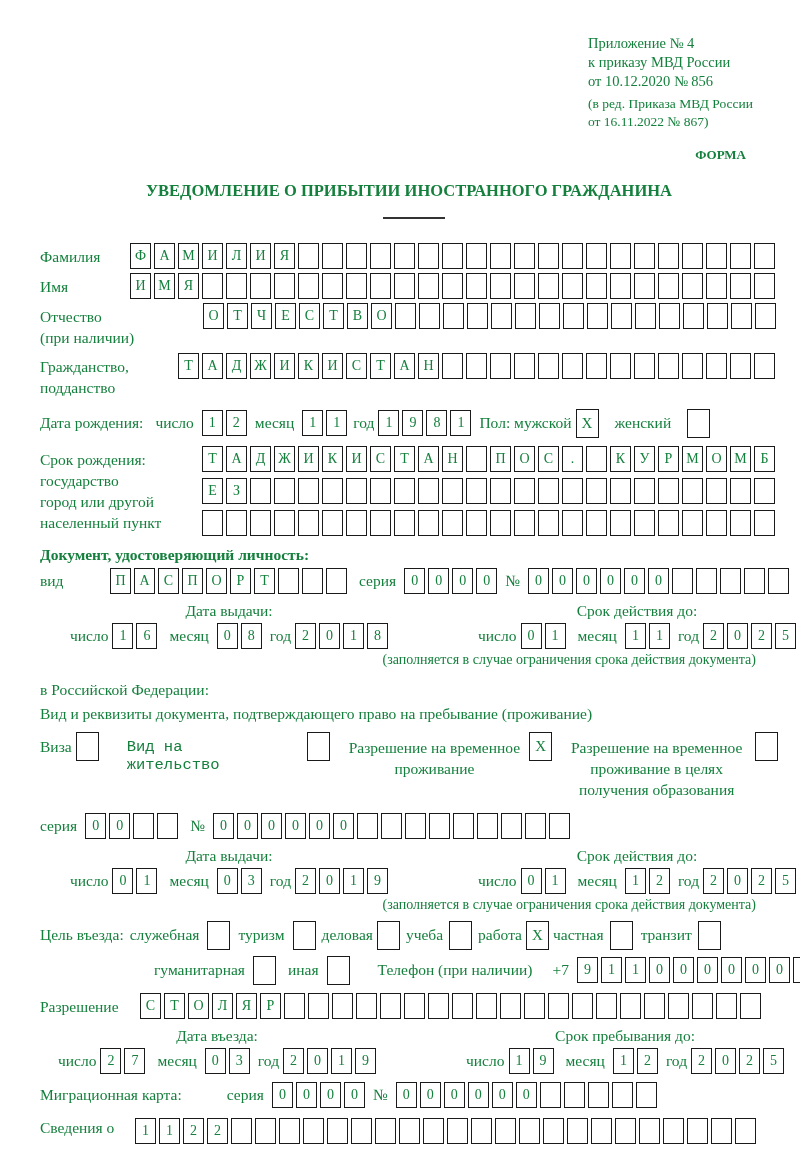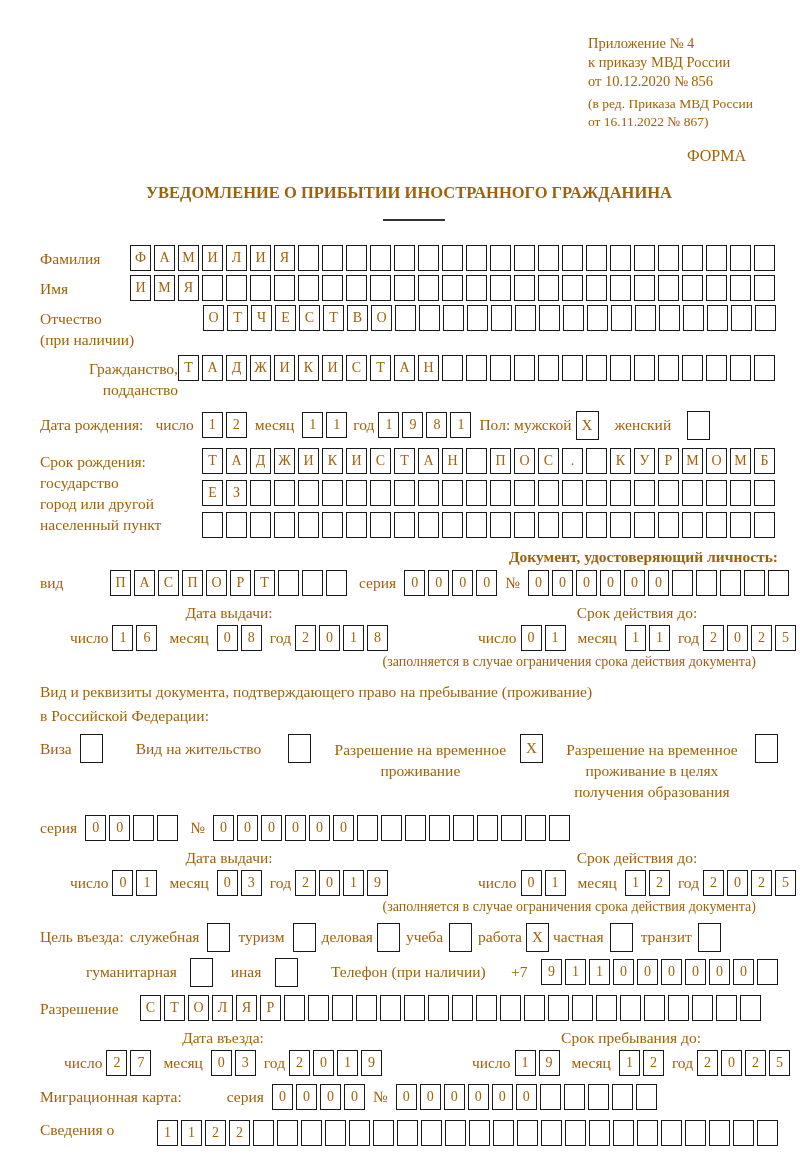"Приложение № 4" .page { color: #a16207 -> #15803d }
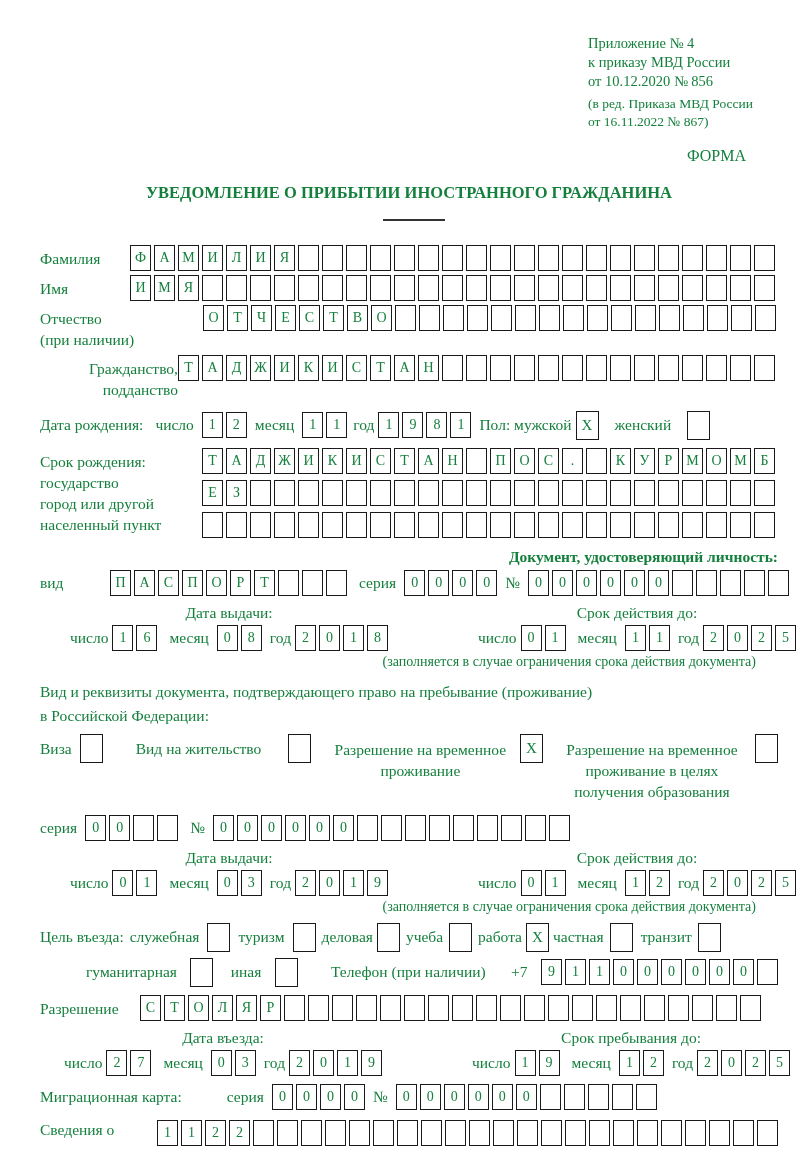"ФОРМА" .form-label { font-size: 16px -> 13px; font-weight: normal -> bold }
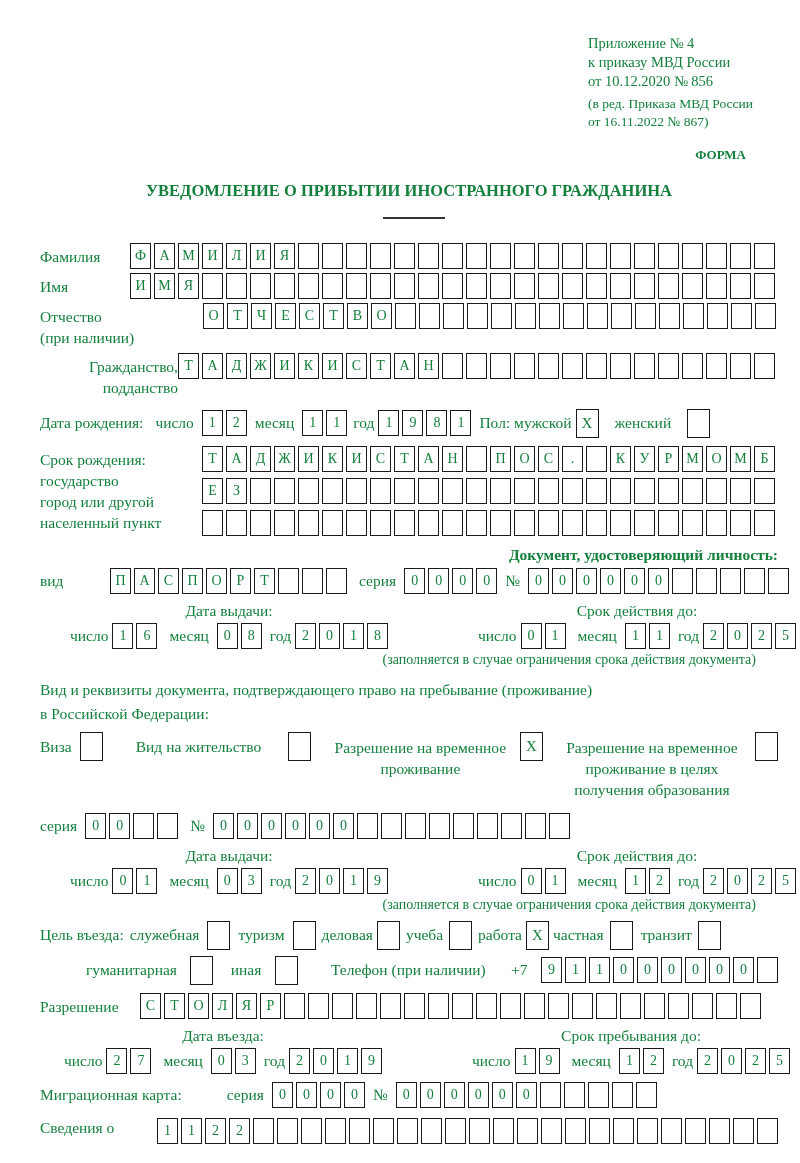"Гражданство," .w138 { text-align: right -> none }
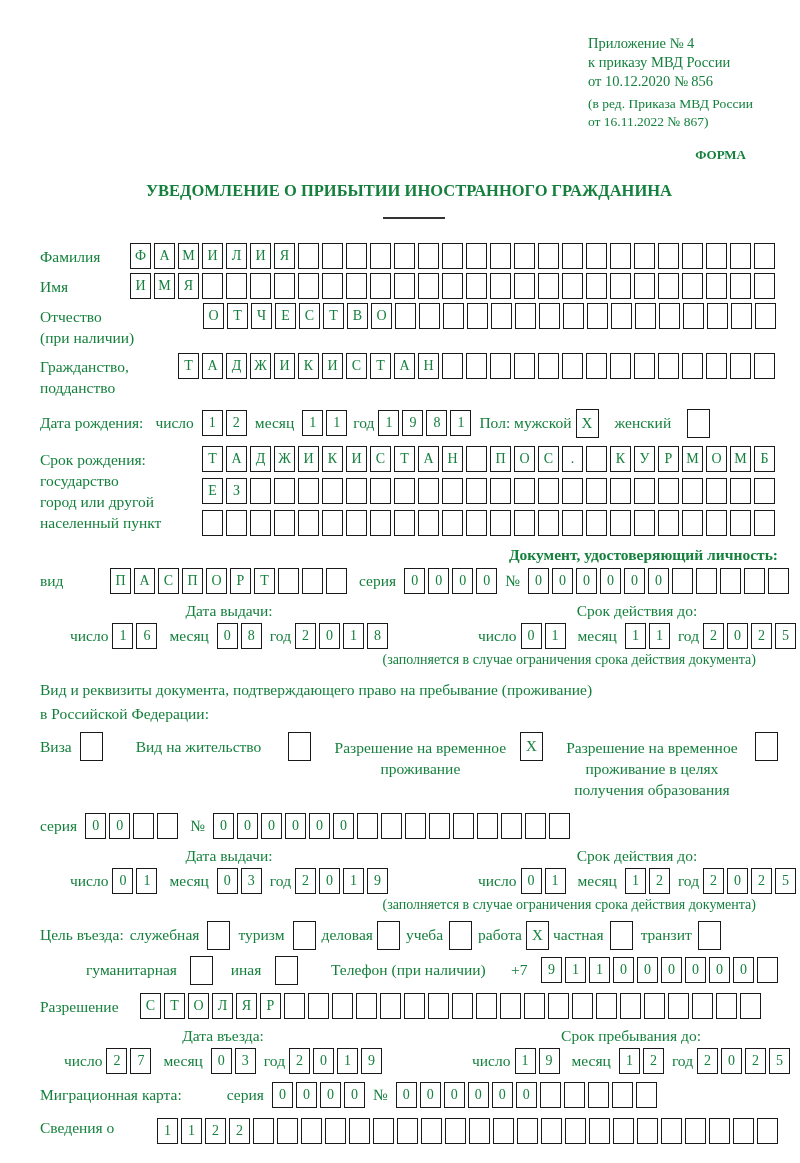"Документ, удостоверяющий личность:" .center-bold { text-align: right -> left }
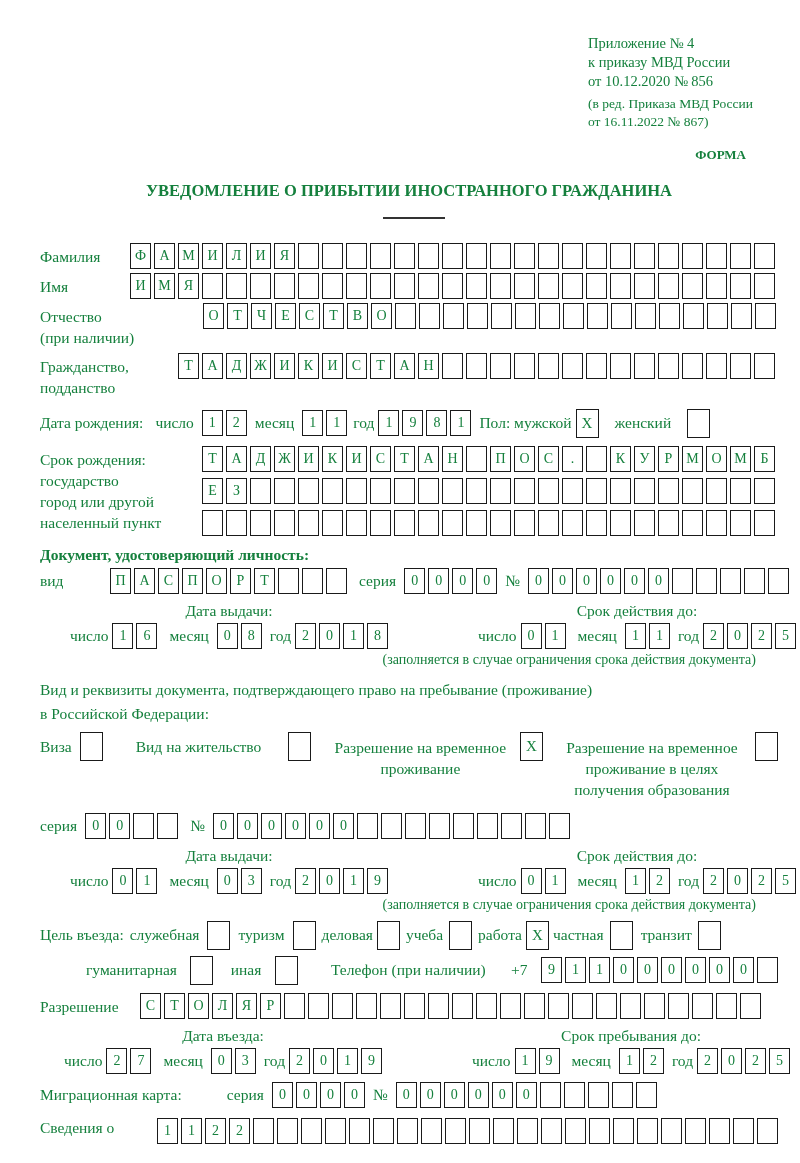"Вид и реквизиты документа," div { order: before "в Российской Федерации:" -> after "в Российской Федерации:" }
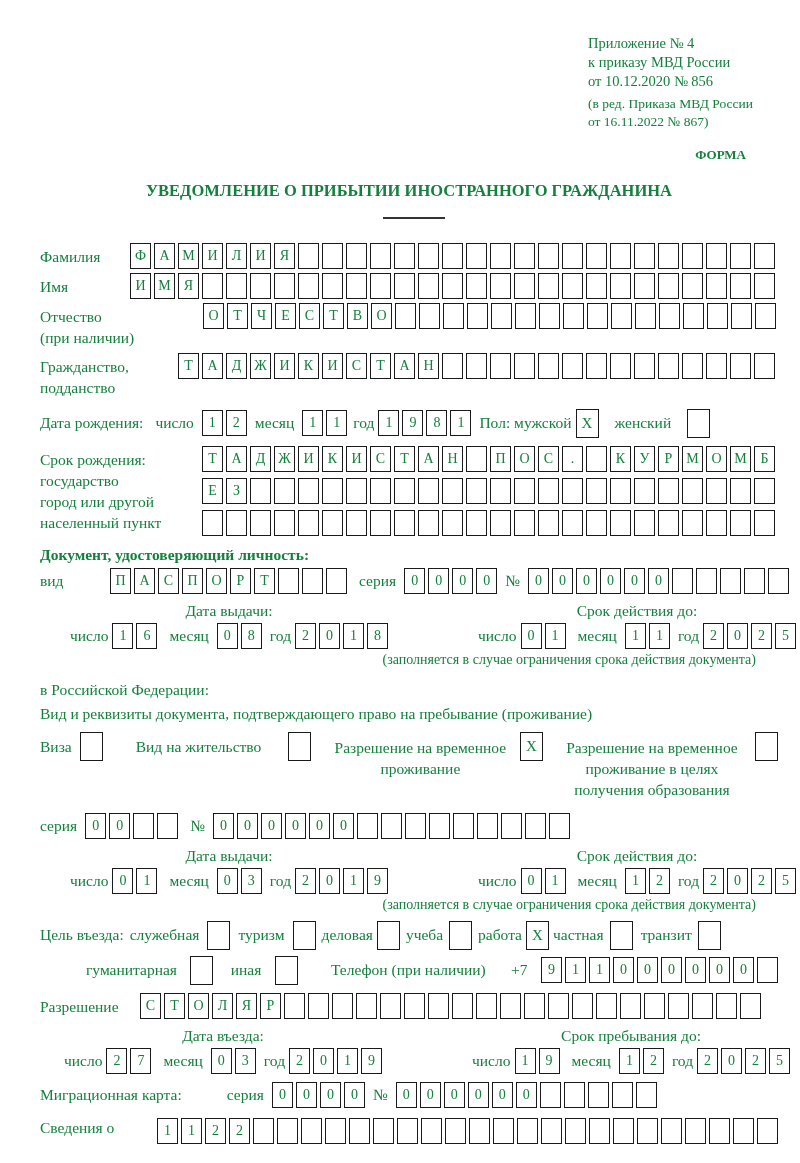"Виза" .mt6 { justify-content: space-between -> none }
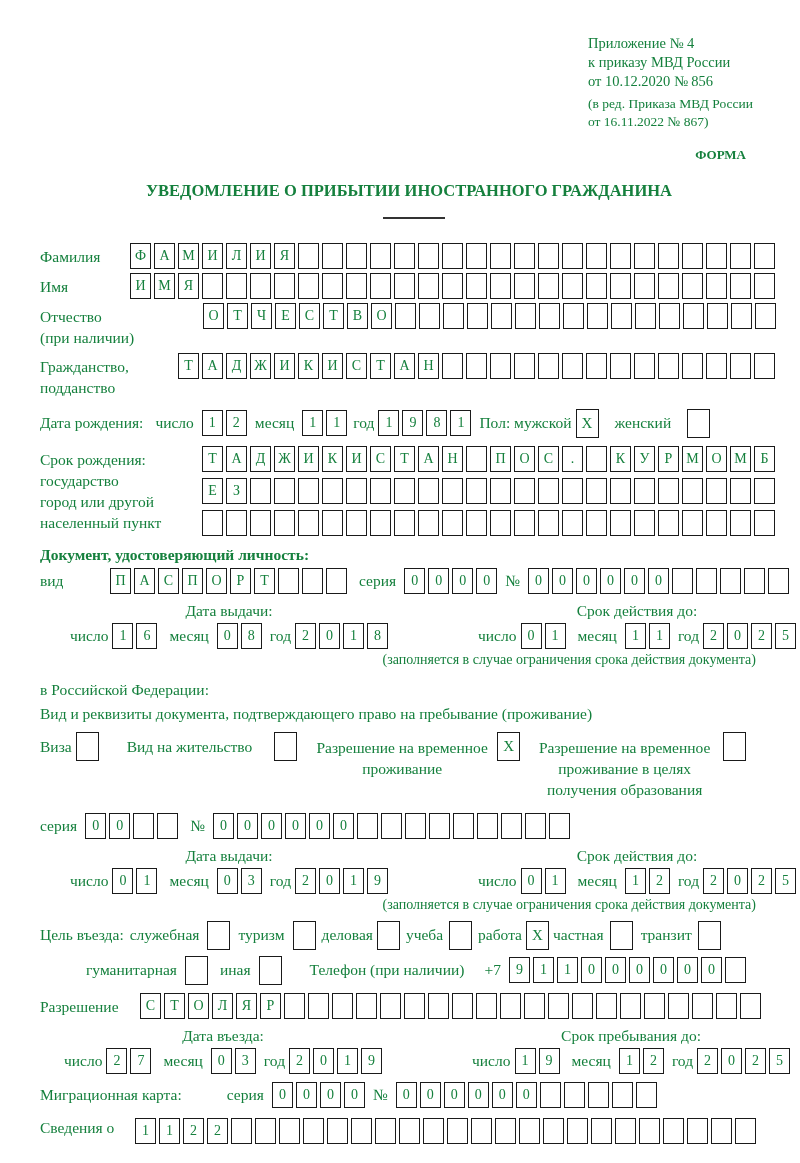"Вид на жительство" span.gap28 { font-family: none -> Liberation Mono, monospace }
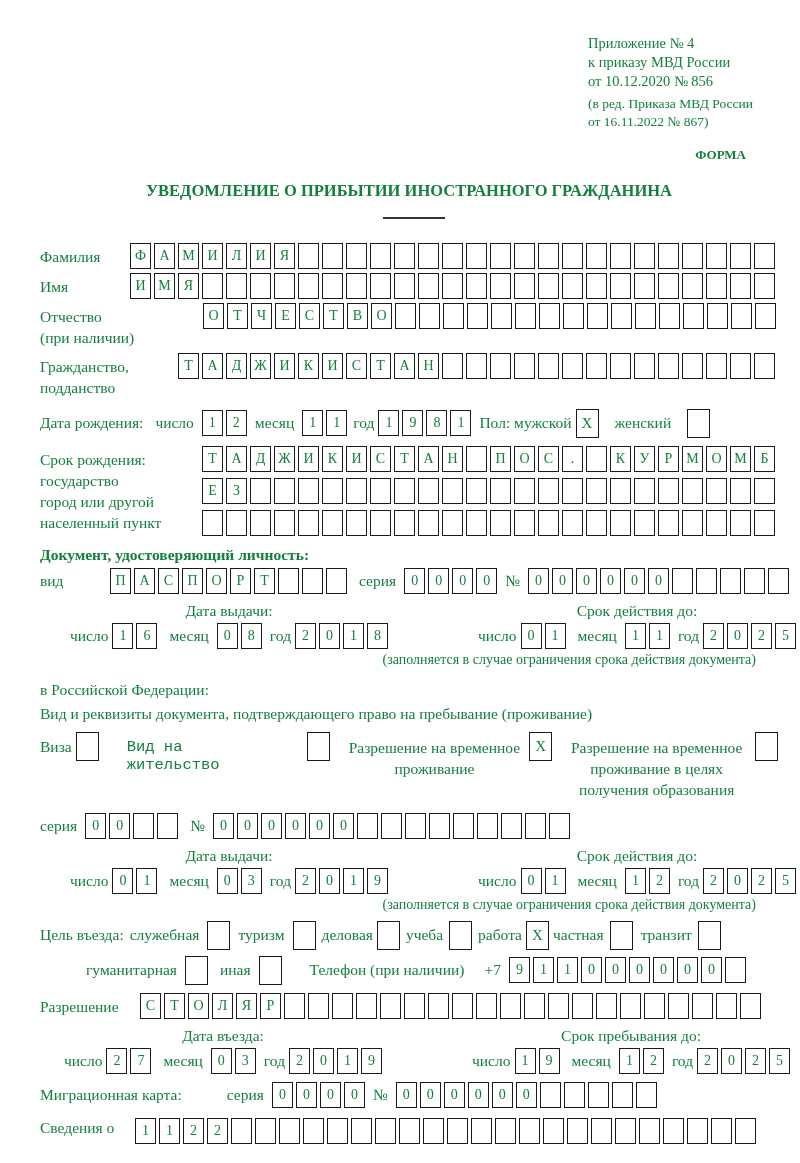"гуманитарная" div.inline { margin-left: 46px -> 114px }
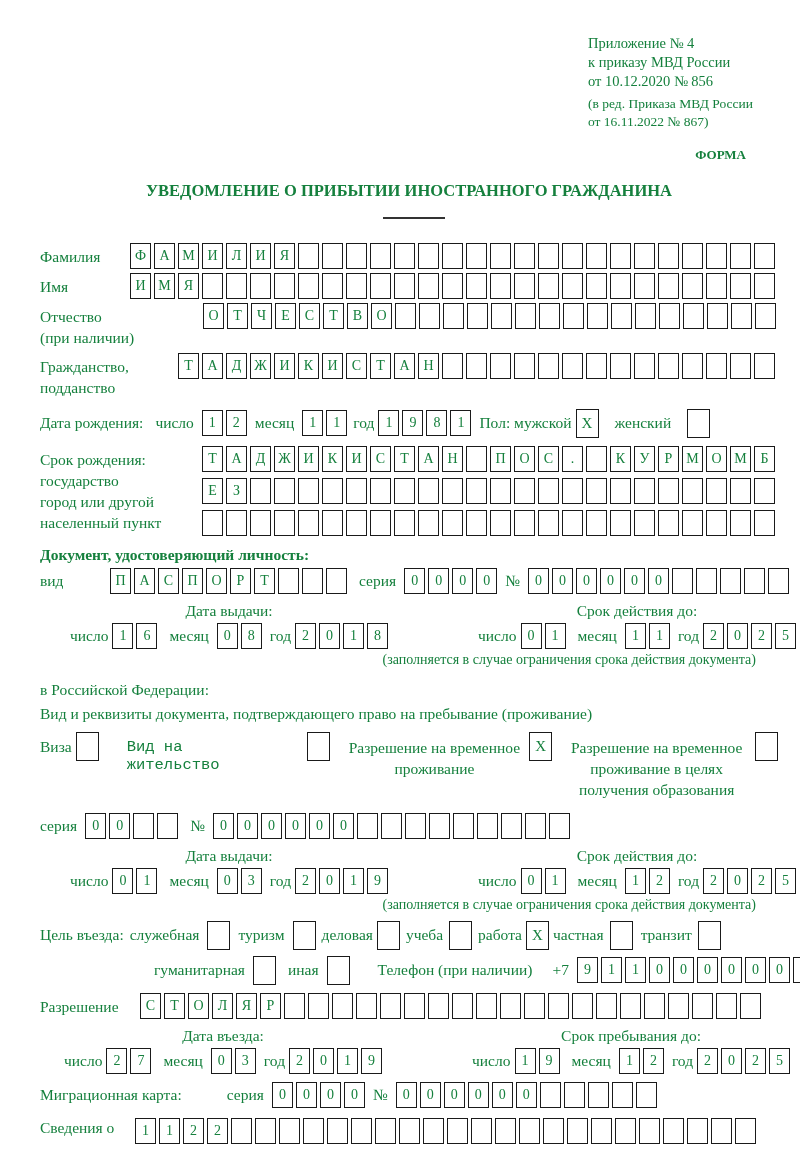"Дата въезда:" div.dcol { margin-left: 24px -> 18px }
